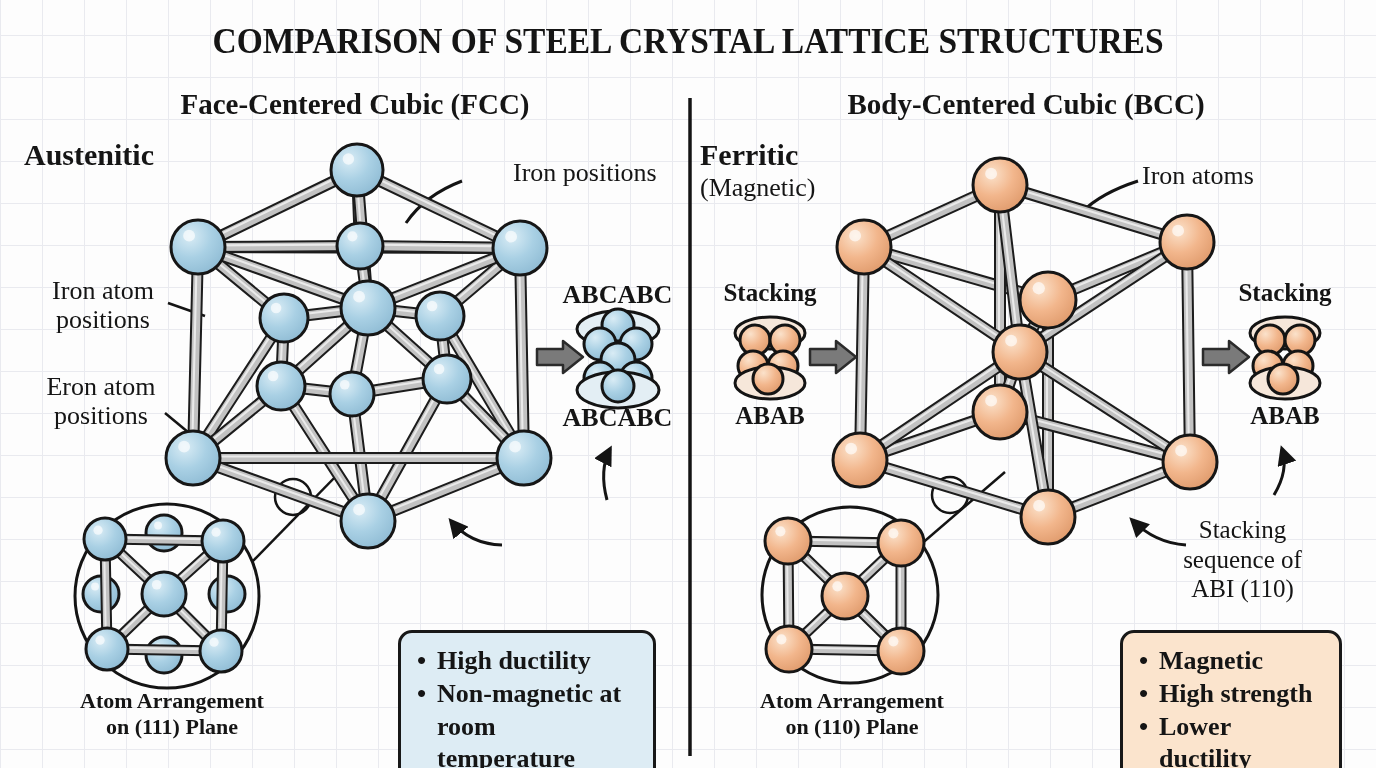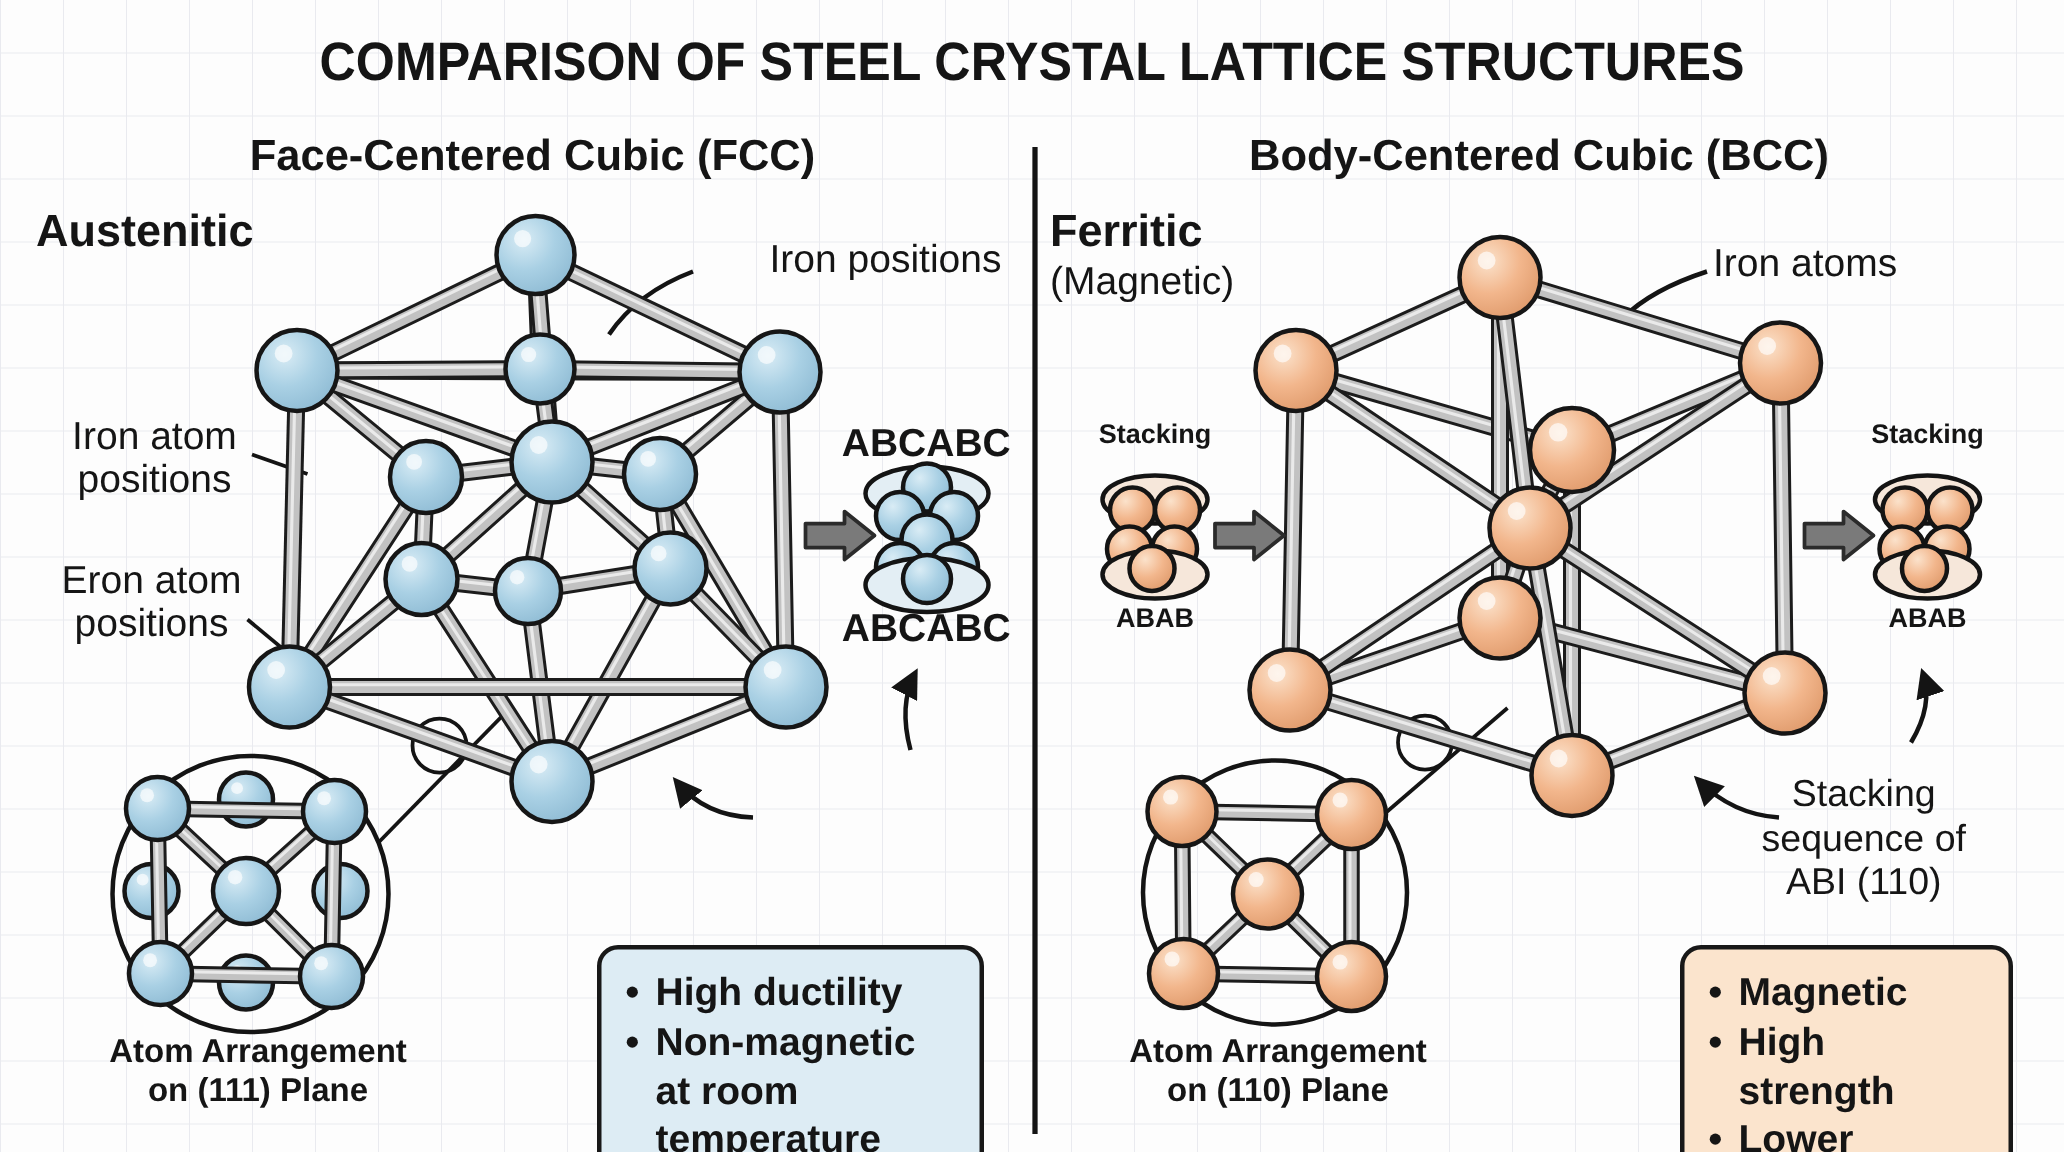"COMPARISON OF STEEL CRYSTAL LATTICE" .stage { font-family: Liberation Sans, sans-serif -> Liberation Serif, serif }
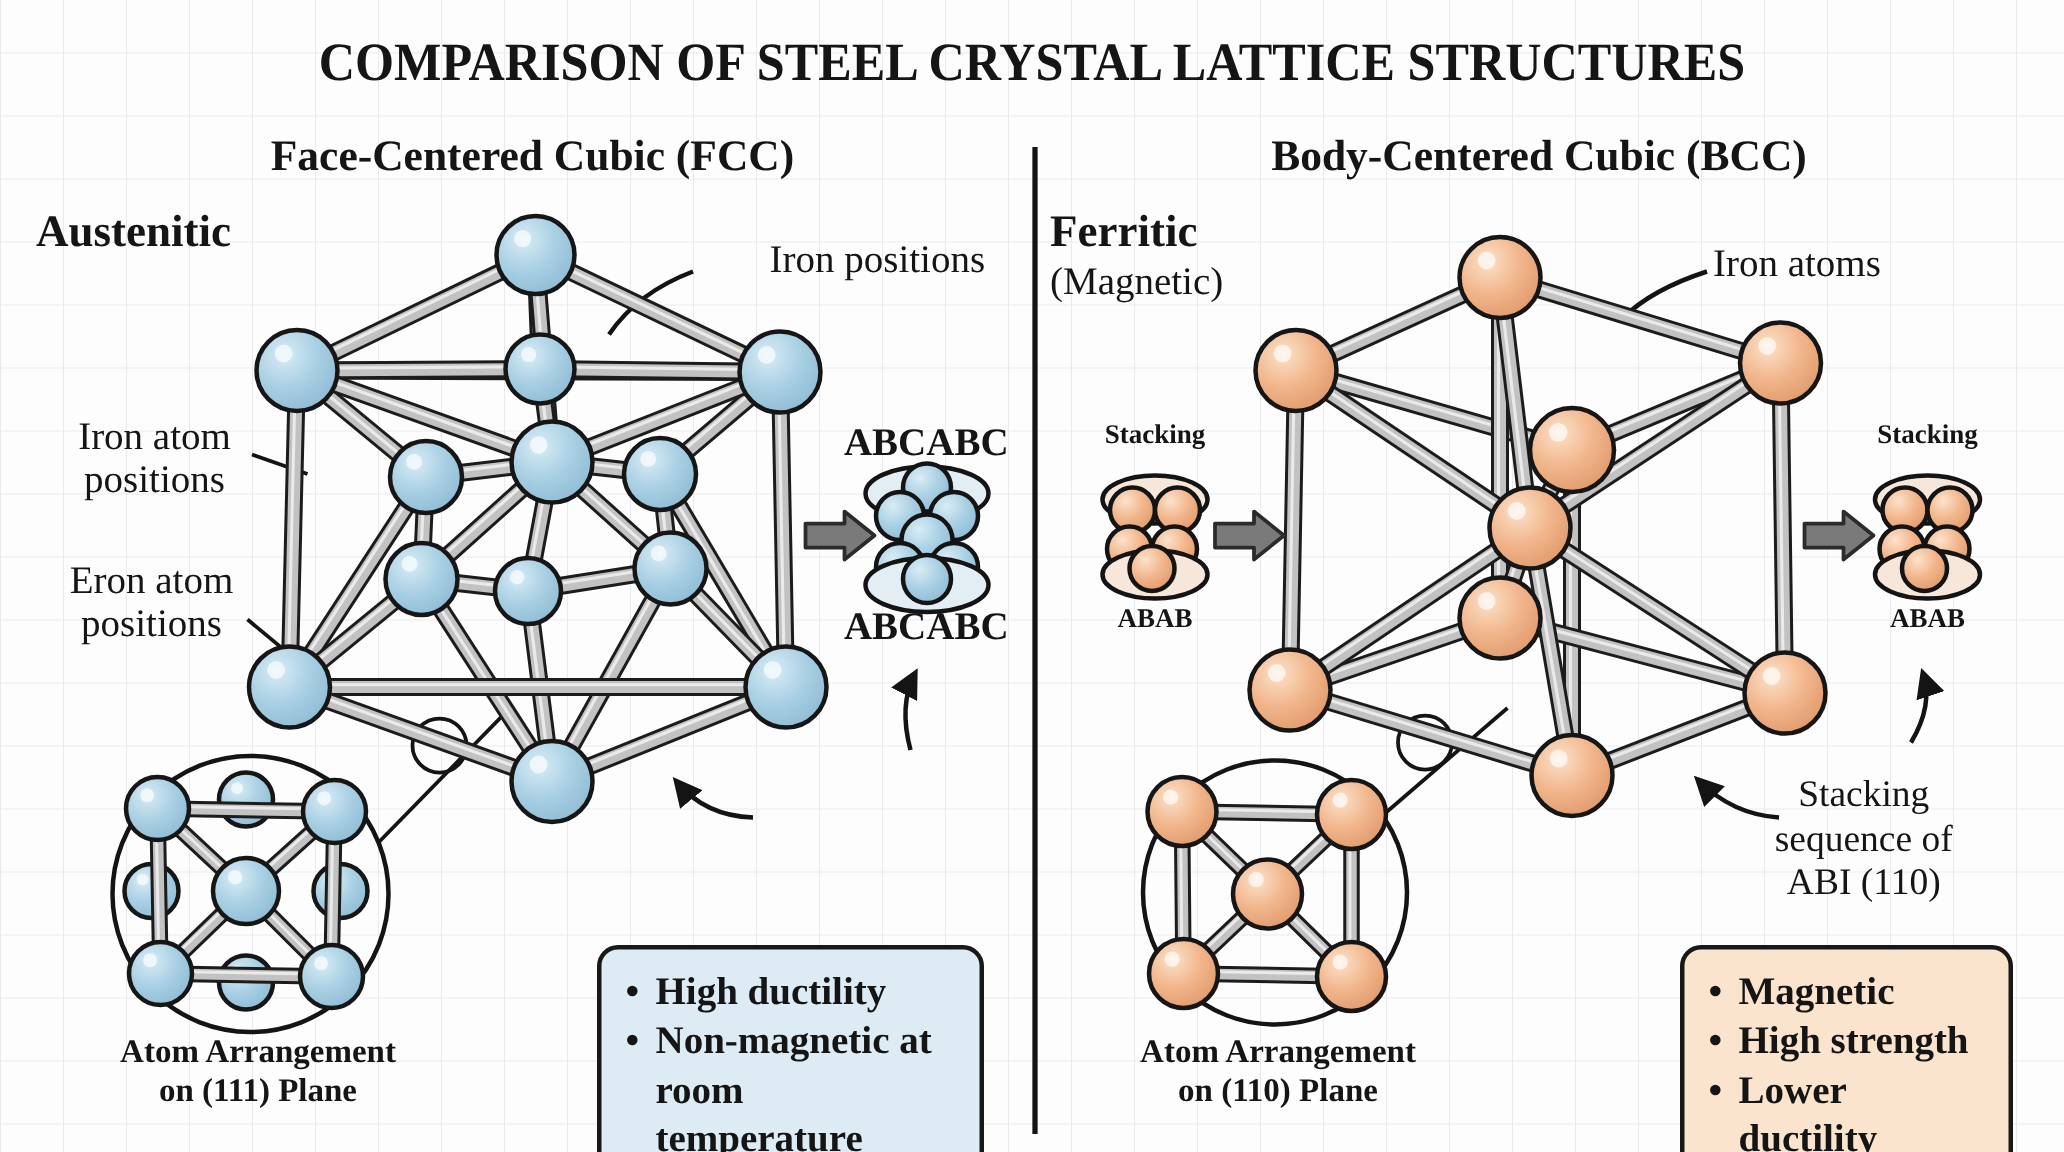"Stacking" .stackword { font-size: 18px -> 25px }
